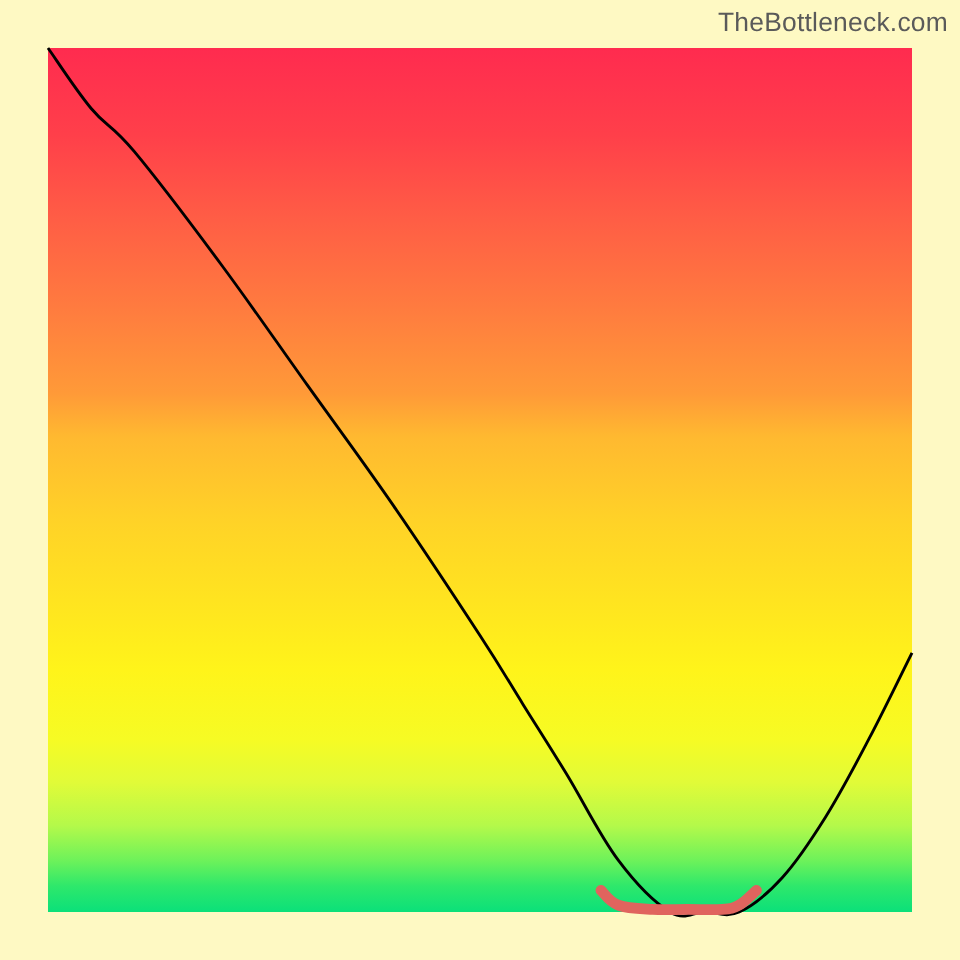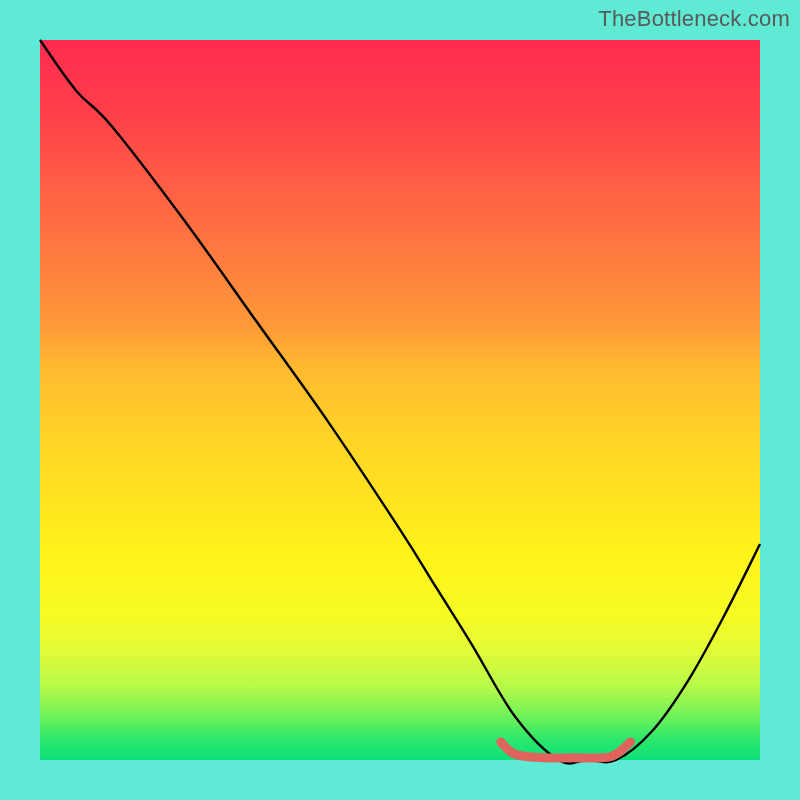"TheBottleneck.com" .frame { background: #5eead4 -> #fef9c3 }
